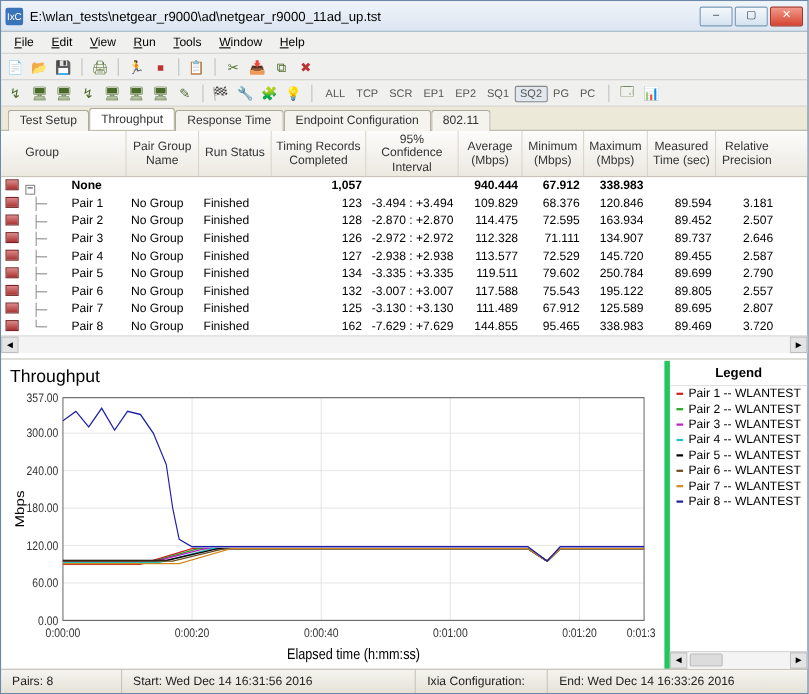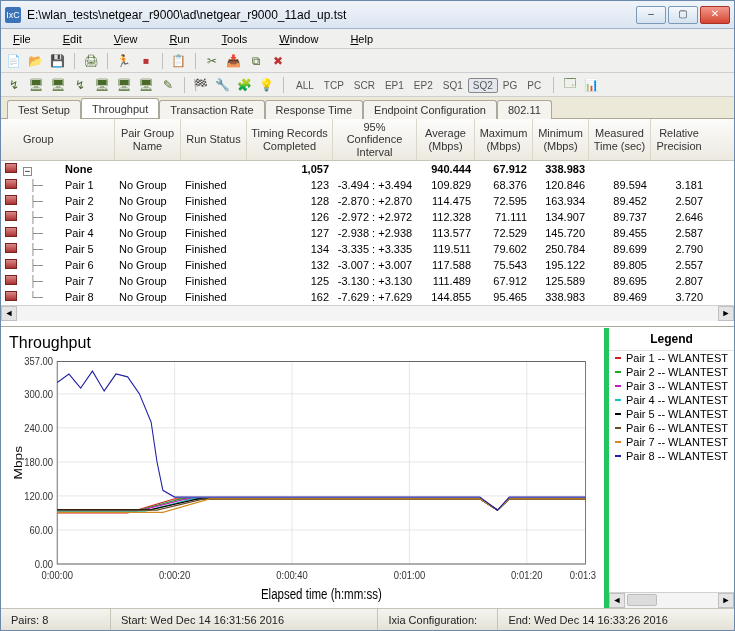"File" .menubar { gap: 16px -> 0 }
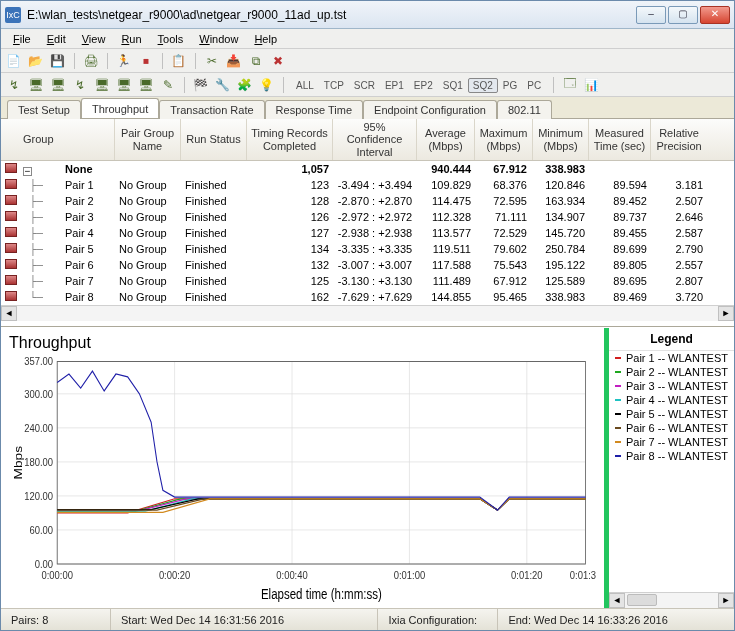"Transaction Rate" div.tab { html: <div>Transaction Rate</div> -> none }
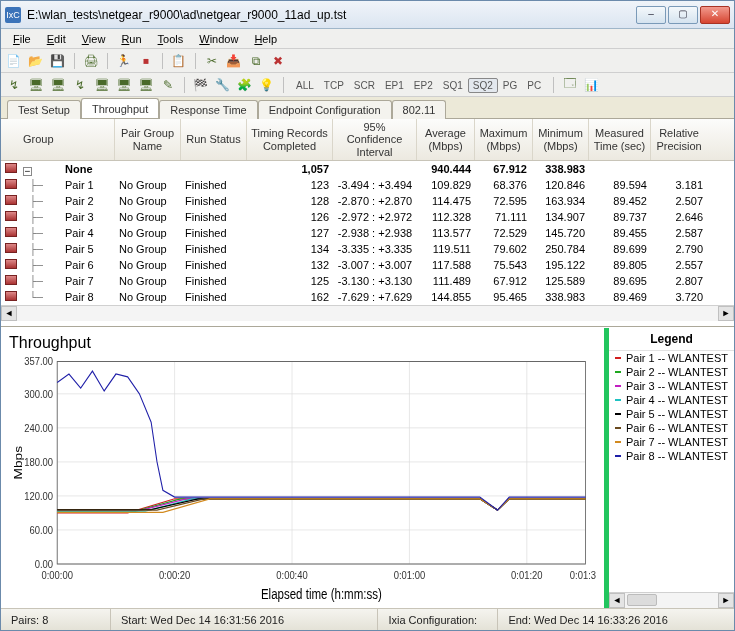"Maximum (Mbps)" div.th { order: before "Minimum (Mbps)" -> after "Minimum (Mbps)" }
